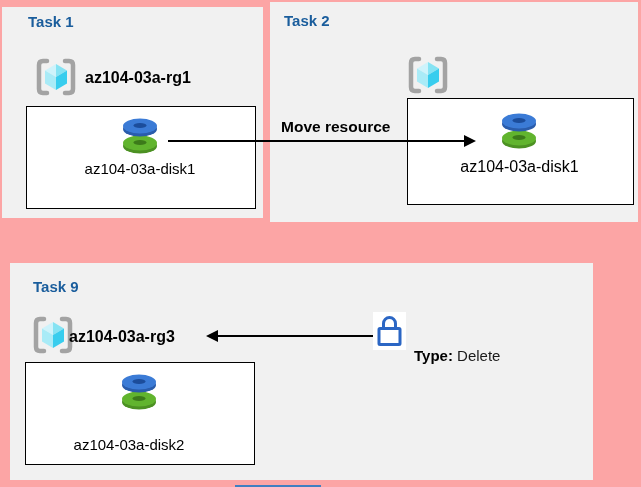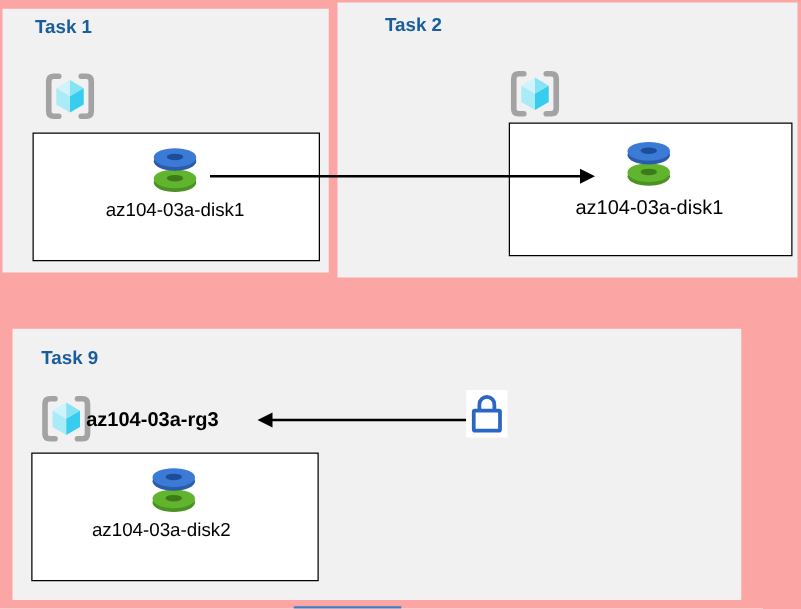"Task 2" div.task-title { left: 308px -> 284px }
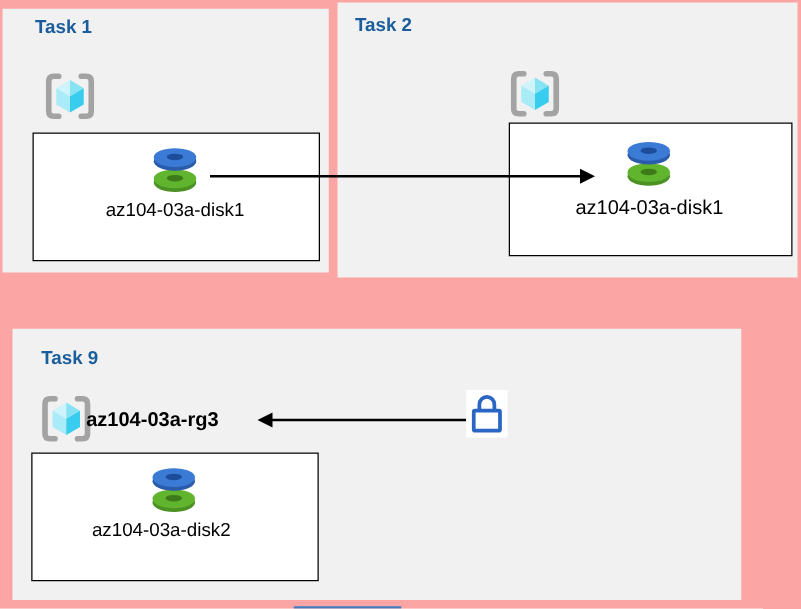"az104-03a-rg1" div.rg-label { html: none -> <div>az104-03a-rg1</div> }
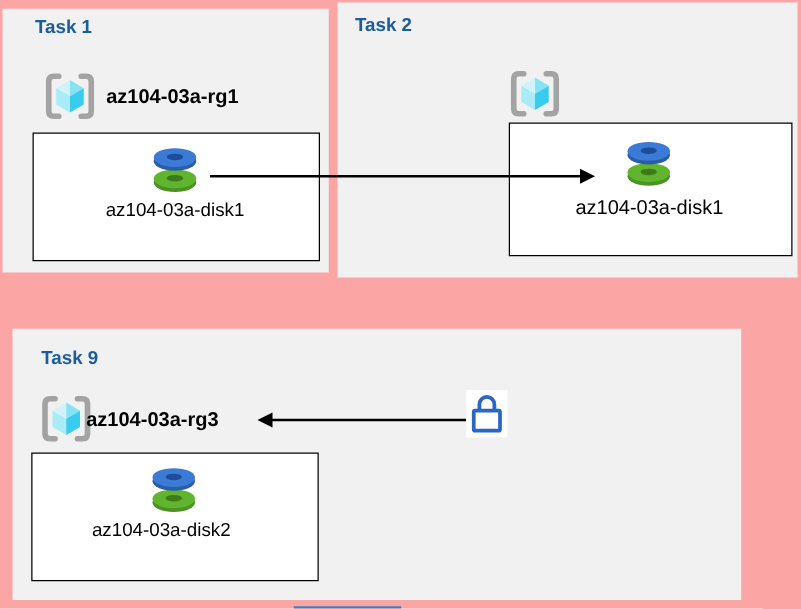"Move resource" div.move-label { html: none -> <div>Move resource</div> }
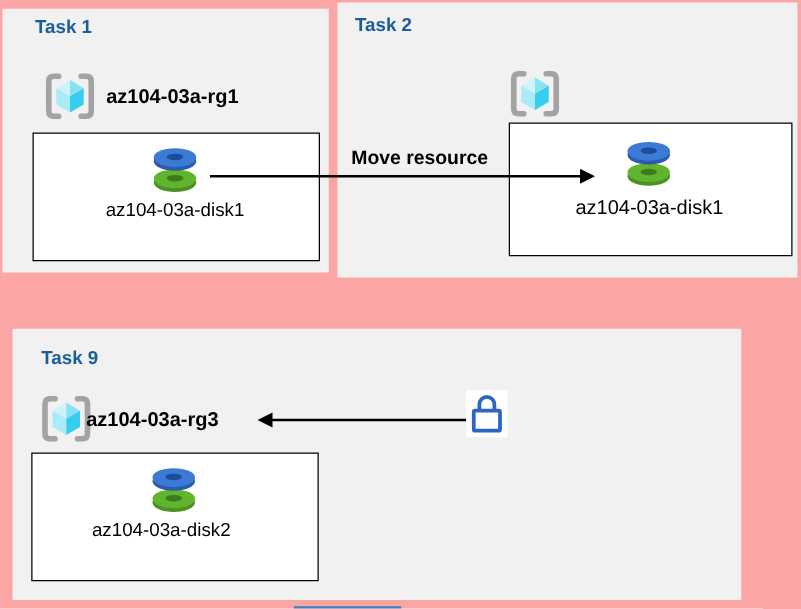"Type: Delete" div.lock-type { html: none -> <div> <b>Type:</b> <span>Delete</span> </div> }
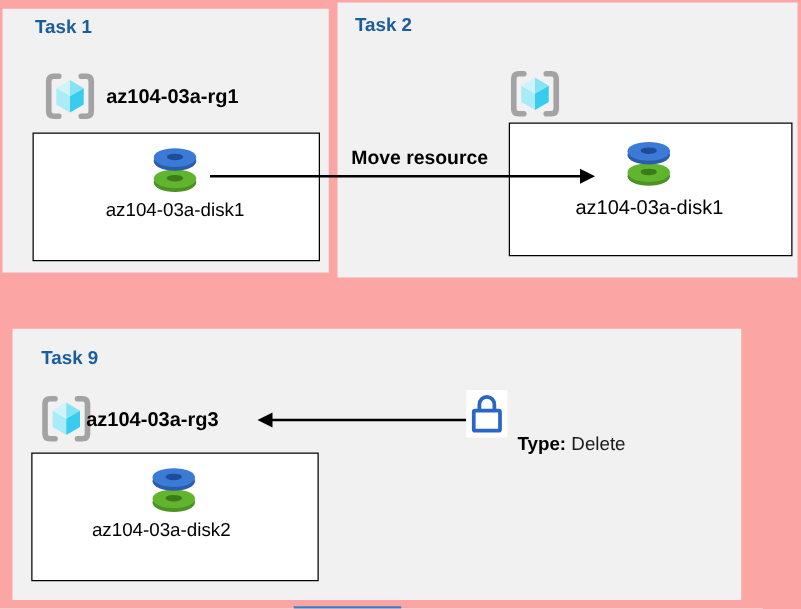"az104-03a-disk2" div.disk-label { top: 416px -> 436px }
